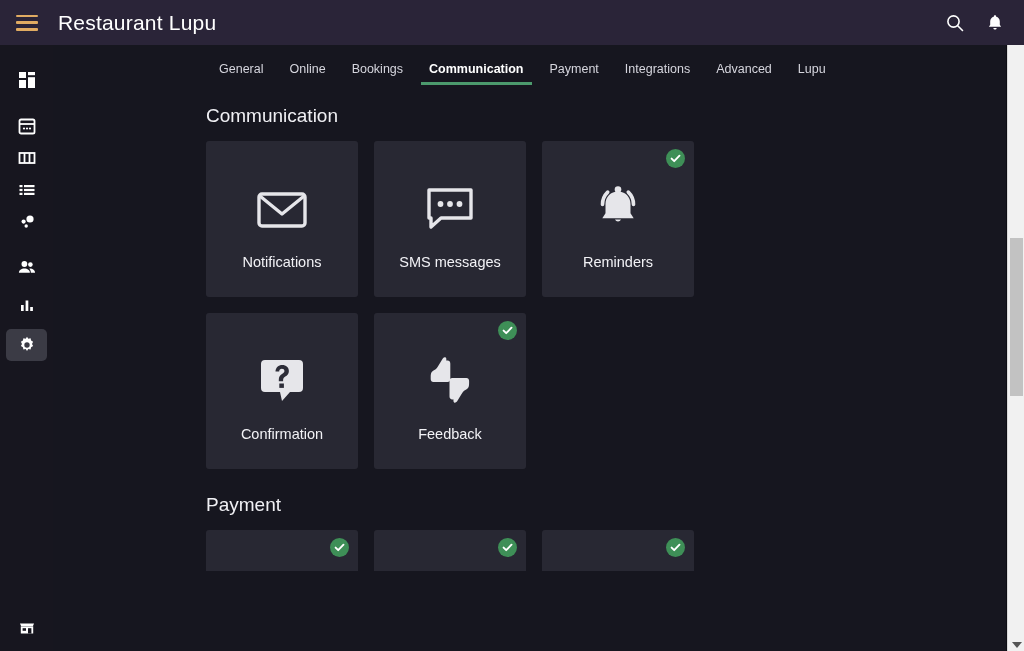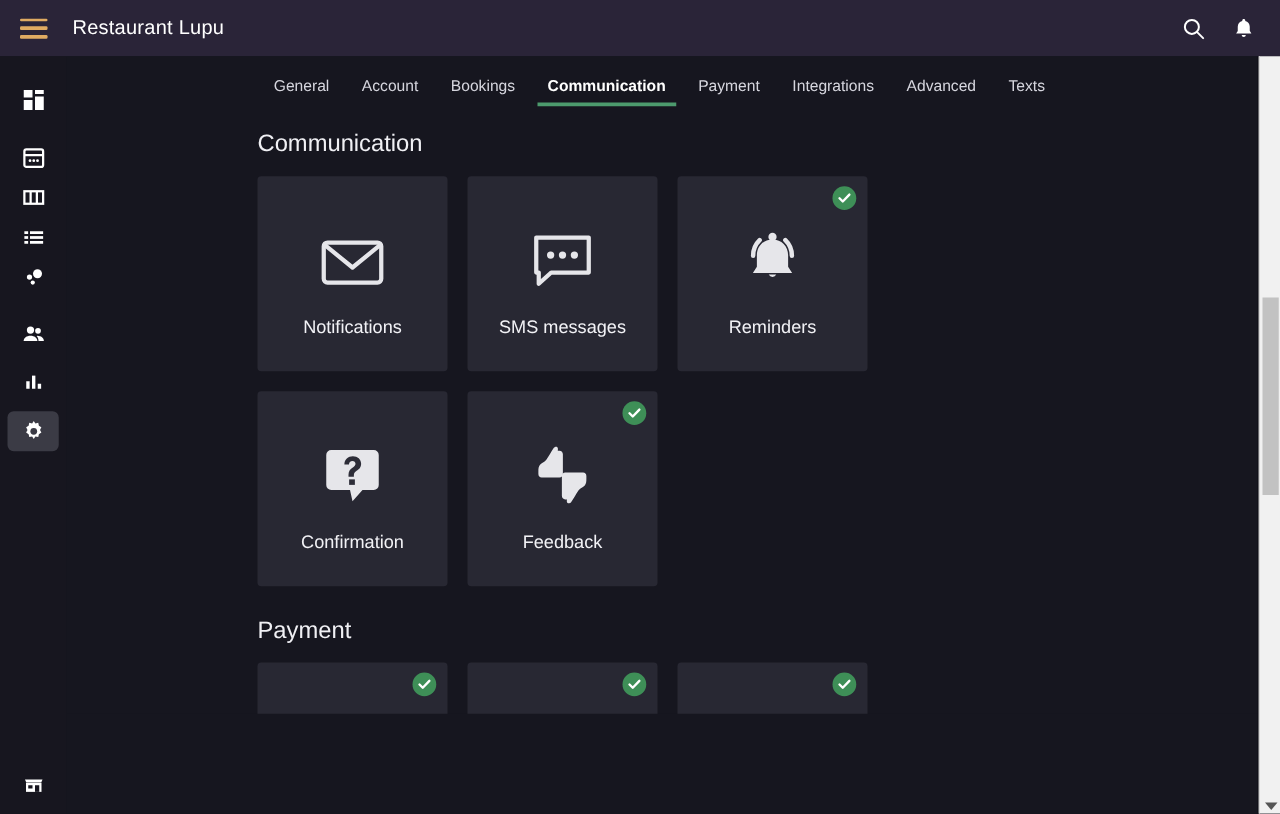"Restaurant Lupu" .app-title { font-size: 16px -> 21px }
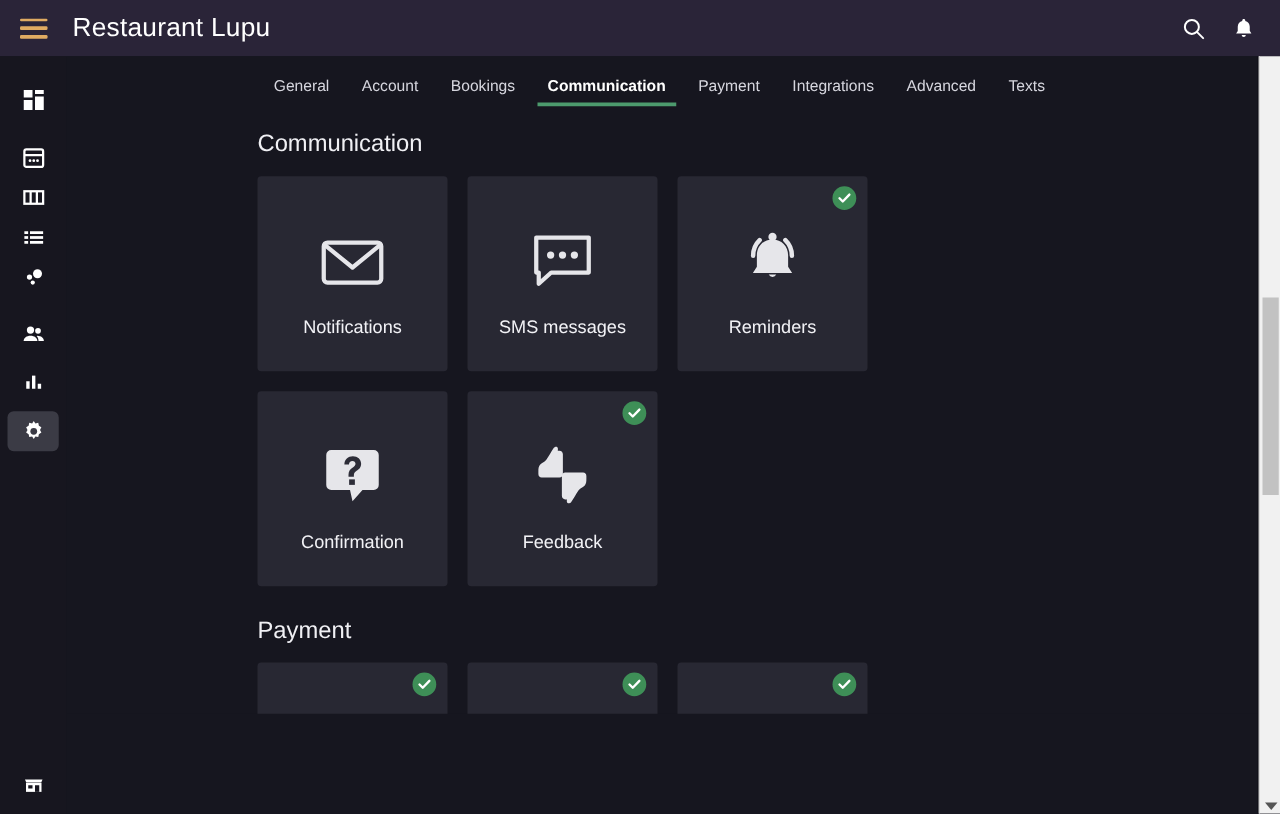"Account" div.tab { text: Account -> Online }
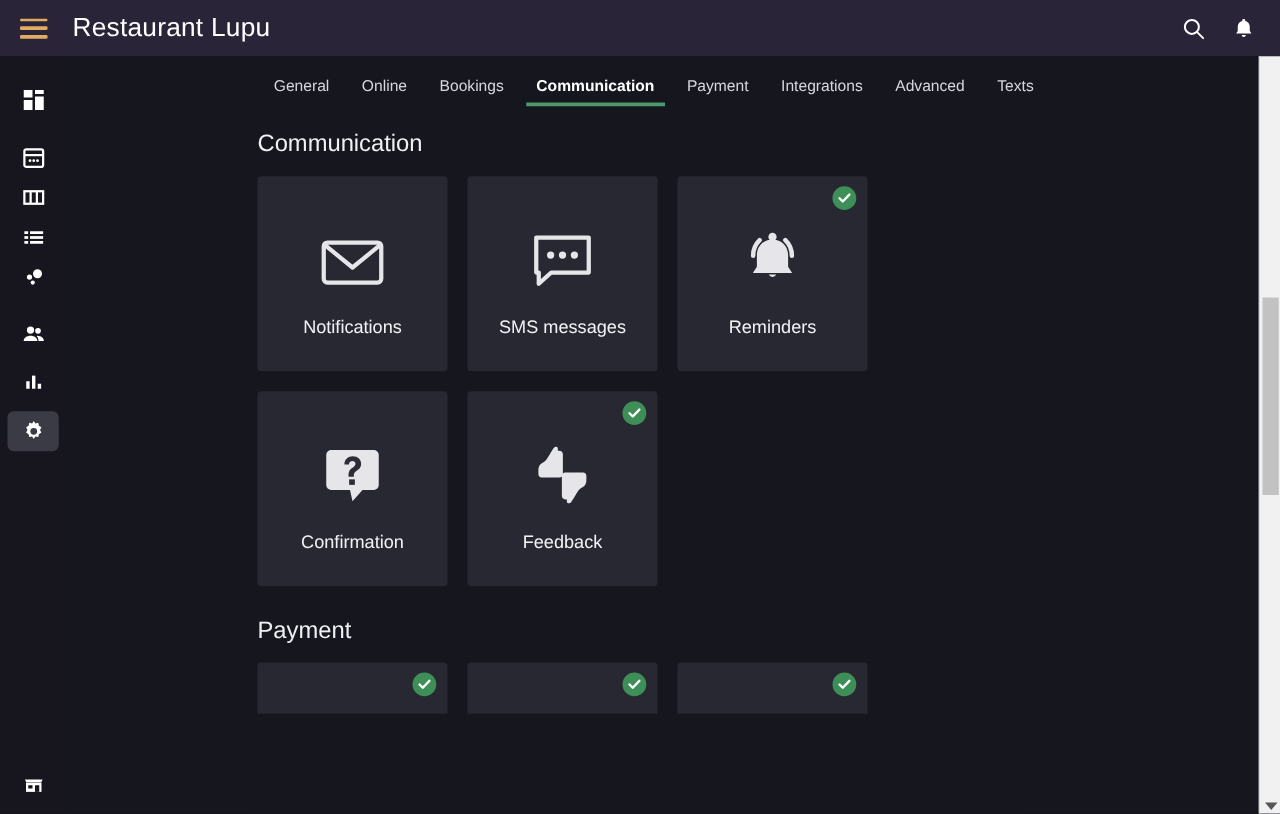"Texts" div.tab { text: Texts -> Lupu }
